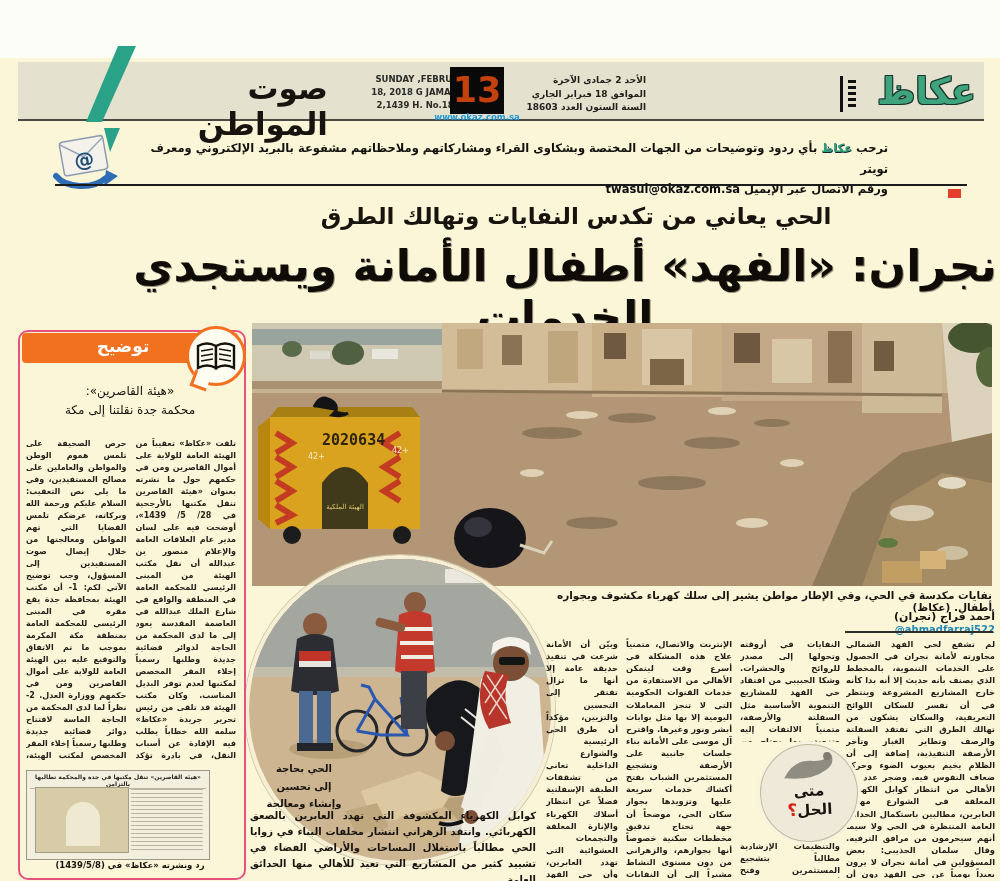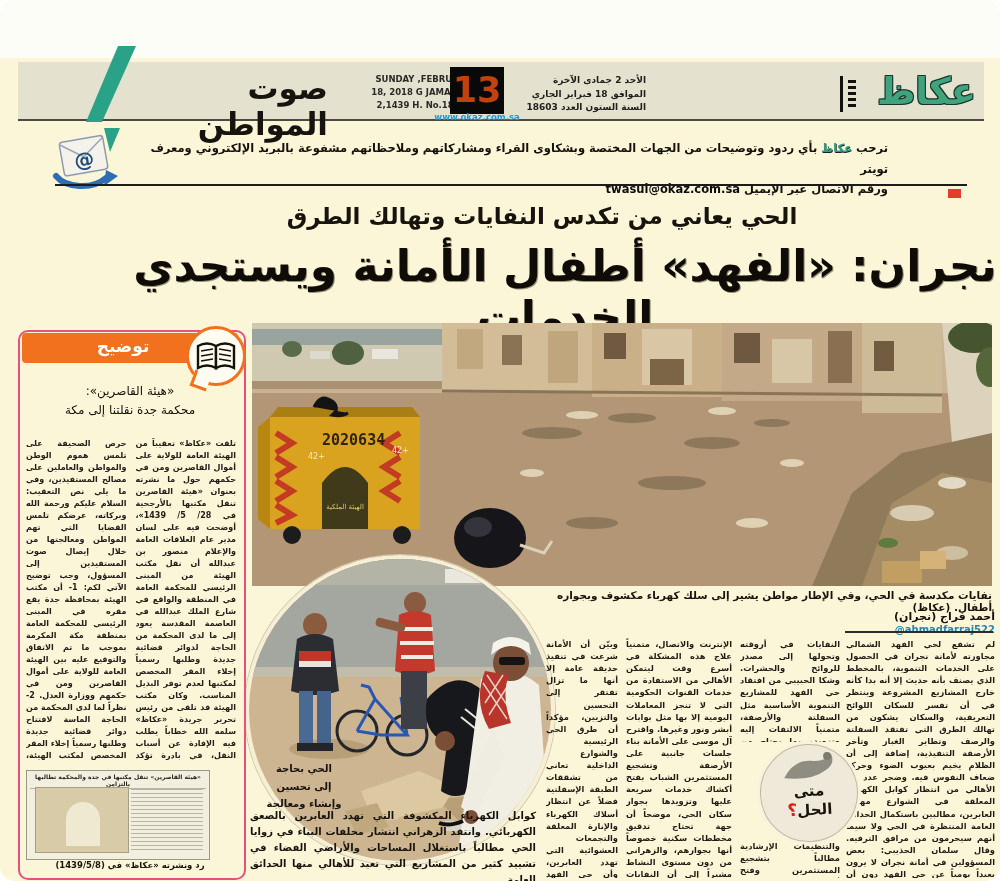"صوت المواطن" .page { border-radius: 15px -> none }
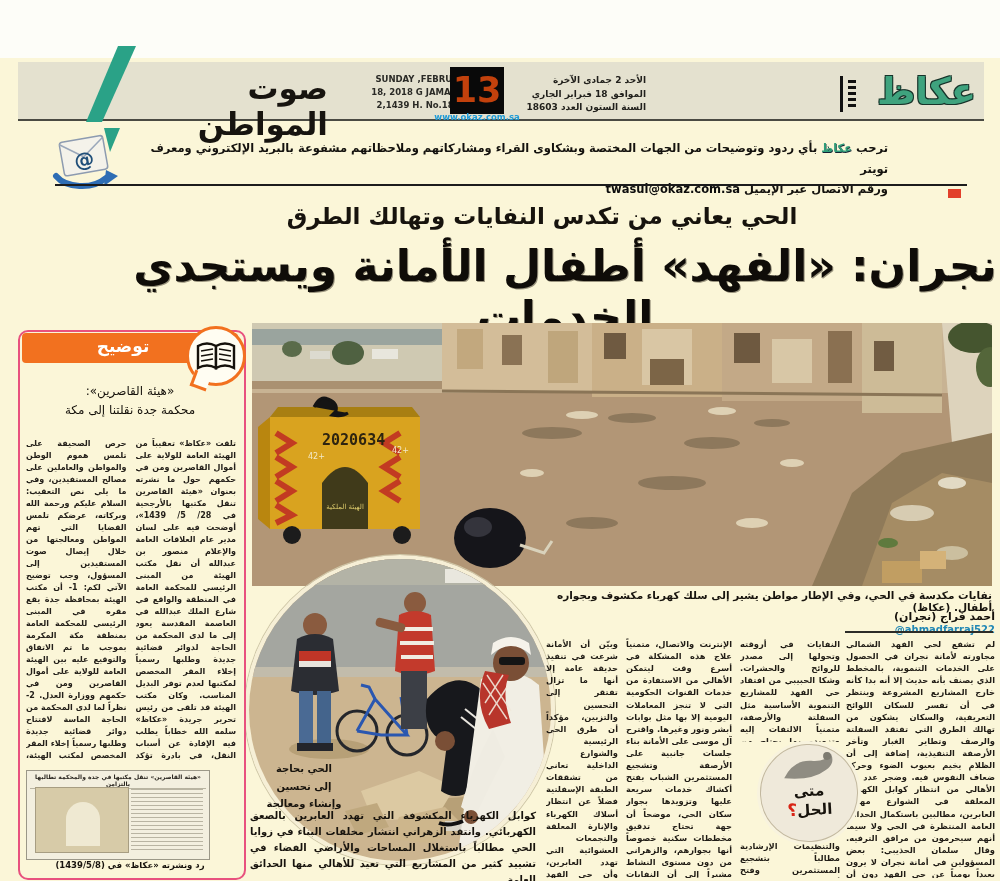"الحي يعاني من تكدس النفايات" .kicker { left: 172px -> 206px }
